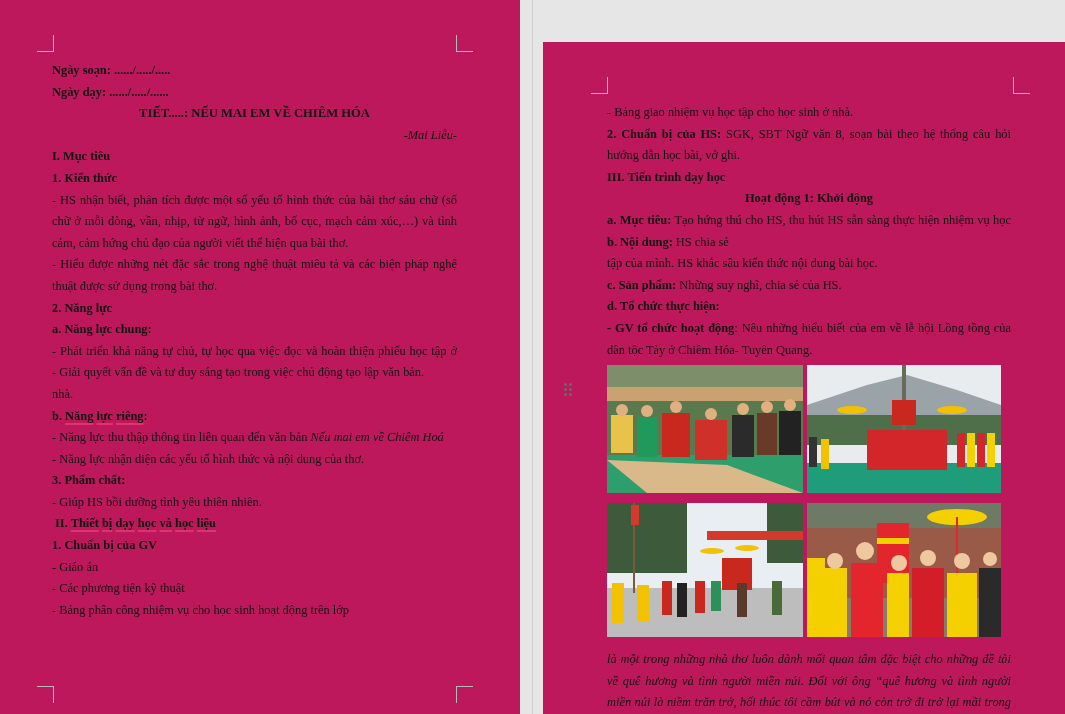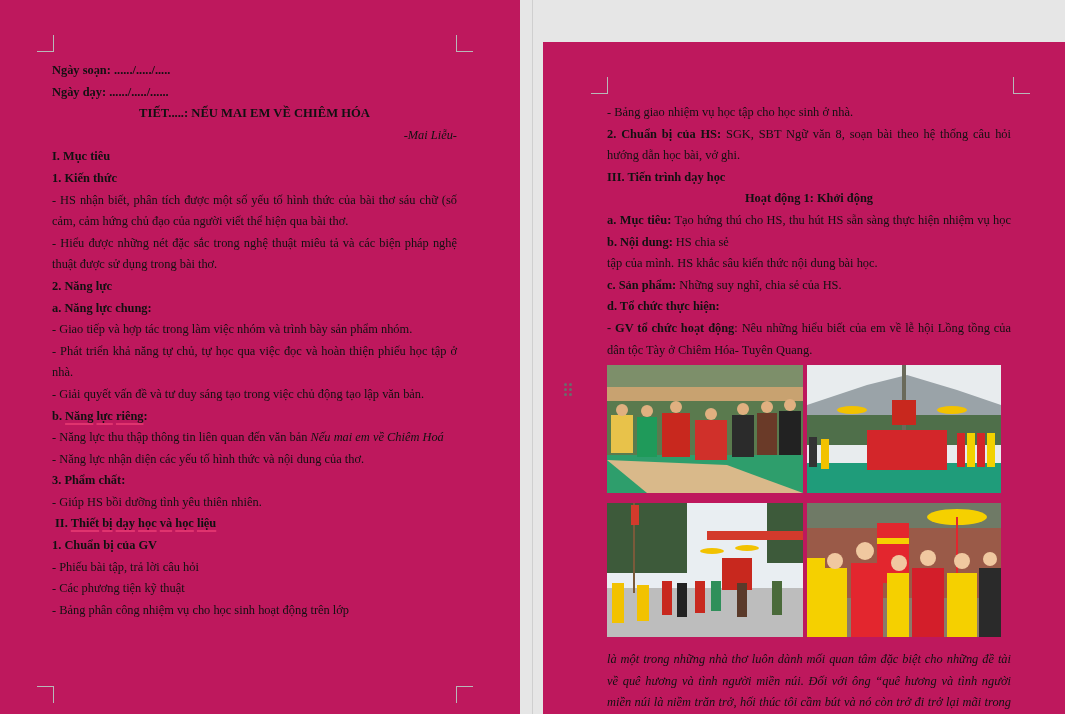"chữ ở mỗi dòng, vần," div.line { html: none -> <div>chữ ở mỗi dòng, vần, nhịp, từ ngữ, hình ảnh, bố cục, mạch cảm xúc,…) và tình</div> }
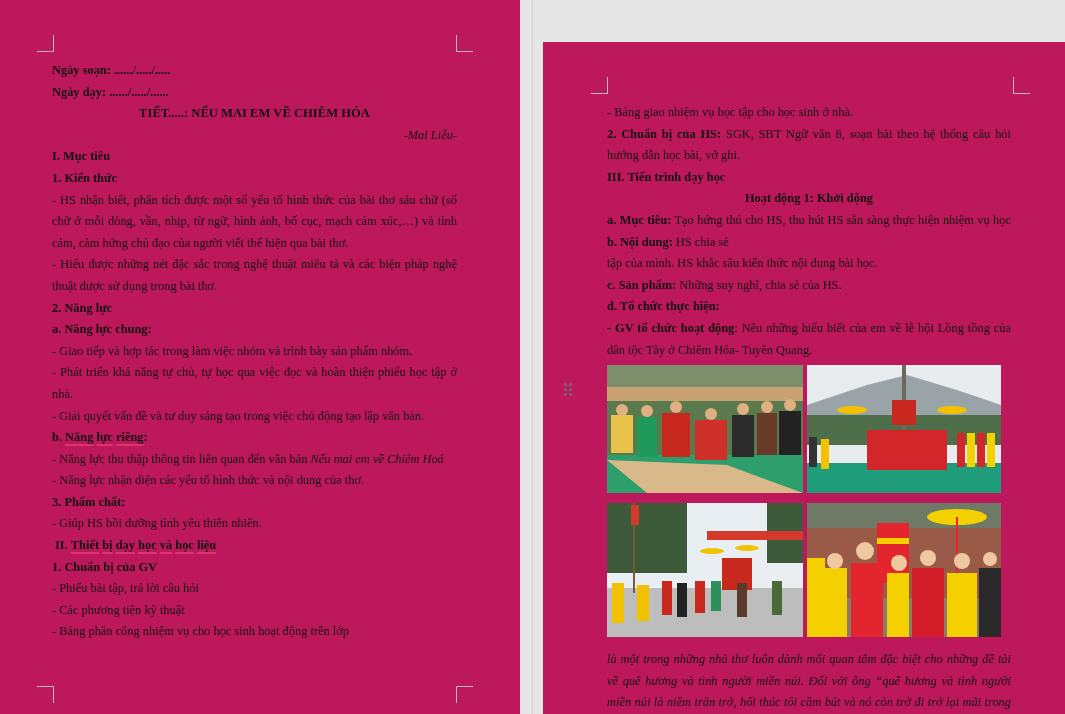"- Giao tiếp và hợp" div.line { html: <div>- Giao tiếp và hợp tác trong làm việc nhóm và trình bày sản phẩm nhóm.</div> -> none }
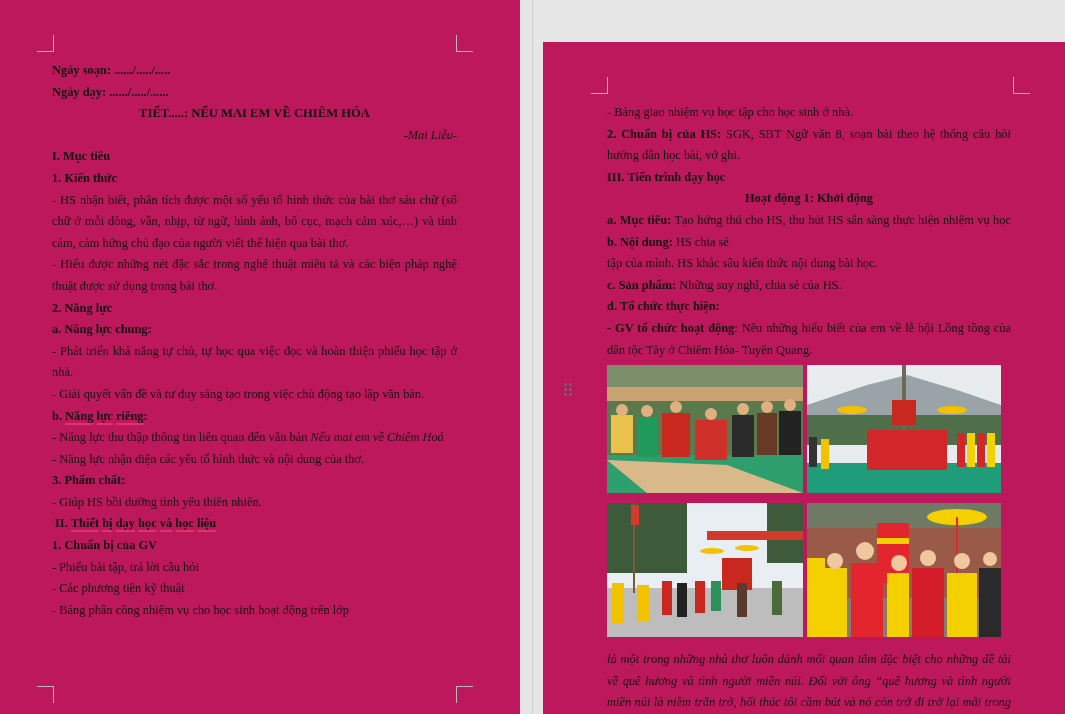"nhà." div.line { order: before "- Giải quyết vấn đề" -> after "- Giải quyết vấn đề" }
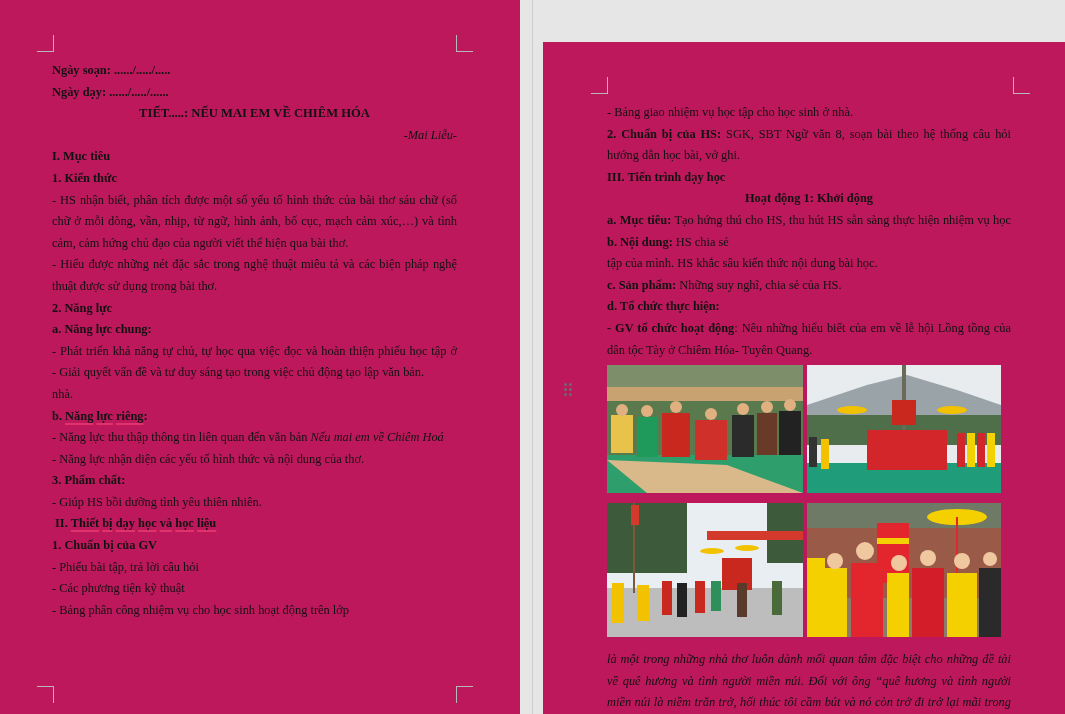"Năng" .spell { font-family: Liberation Serif, serif -> none }
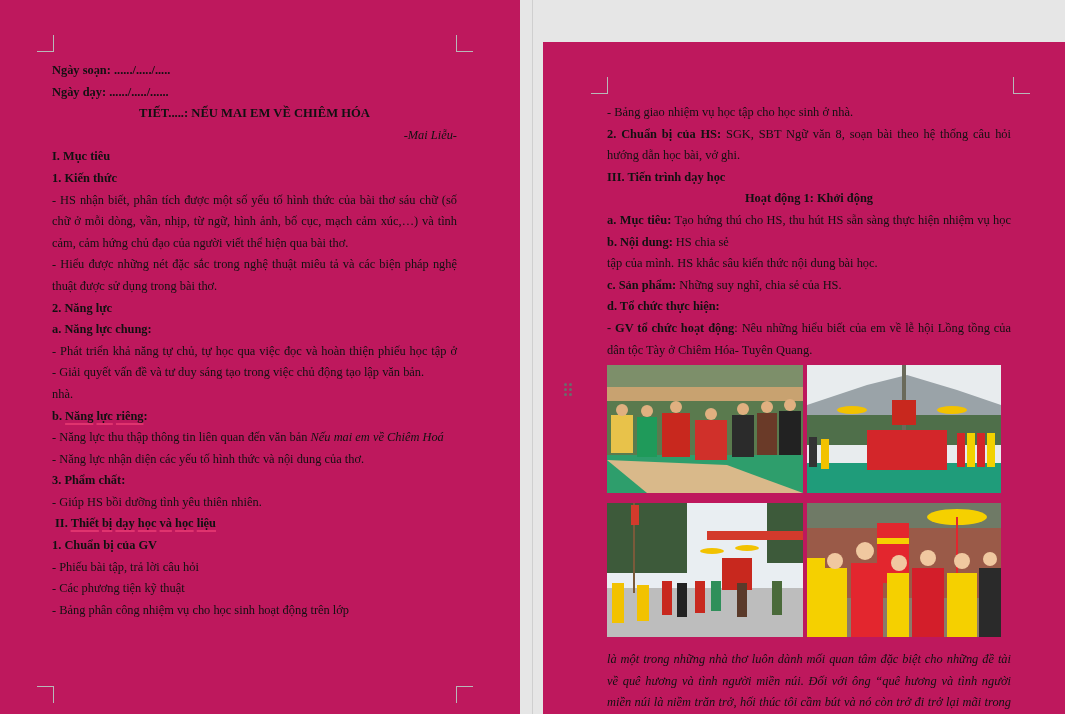"- Giáo án" div.line { html: none -> <div>- Giáo án</div> }
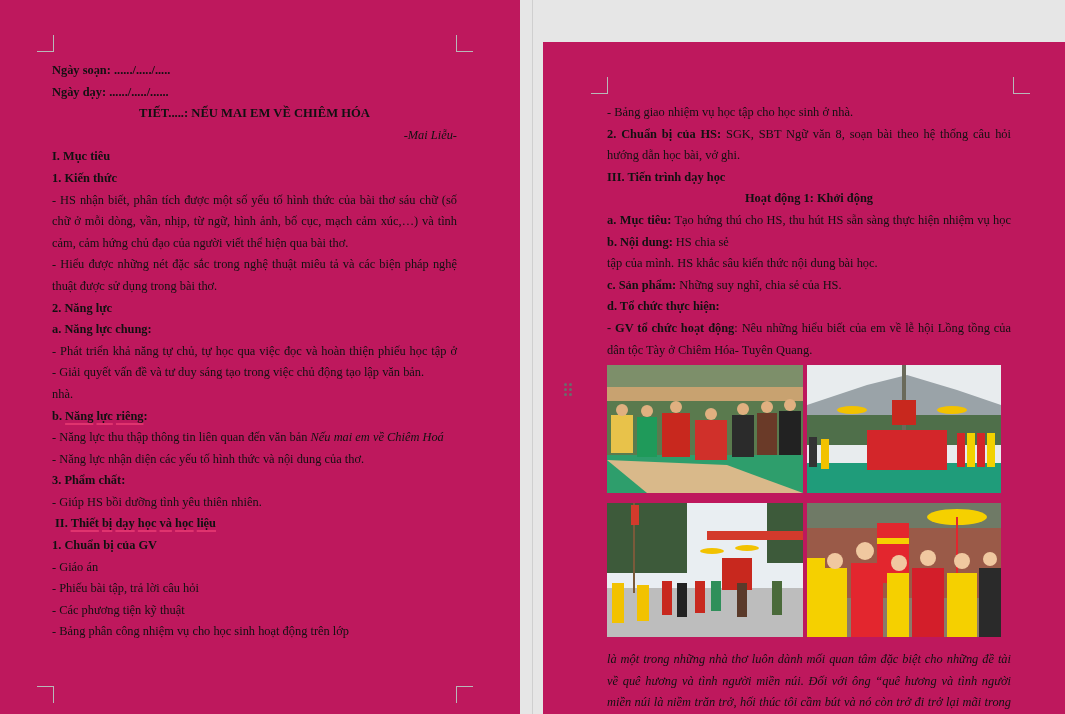"- Phiếu bài tập, trả" div.line { html: <div>- Phiếu bài tập, trả lời câu hỏi</div> -> none }
